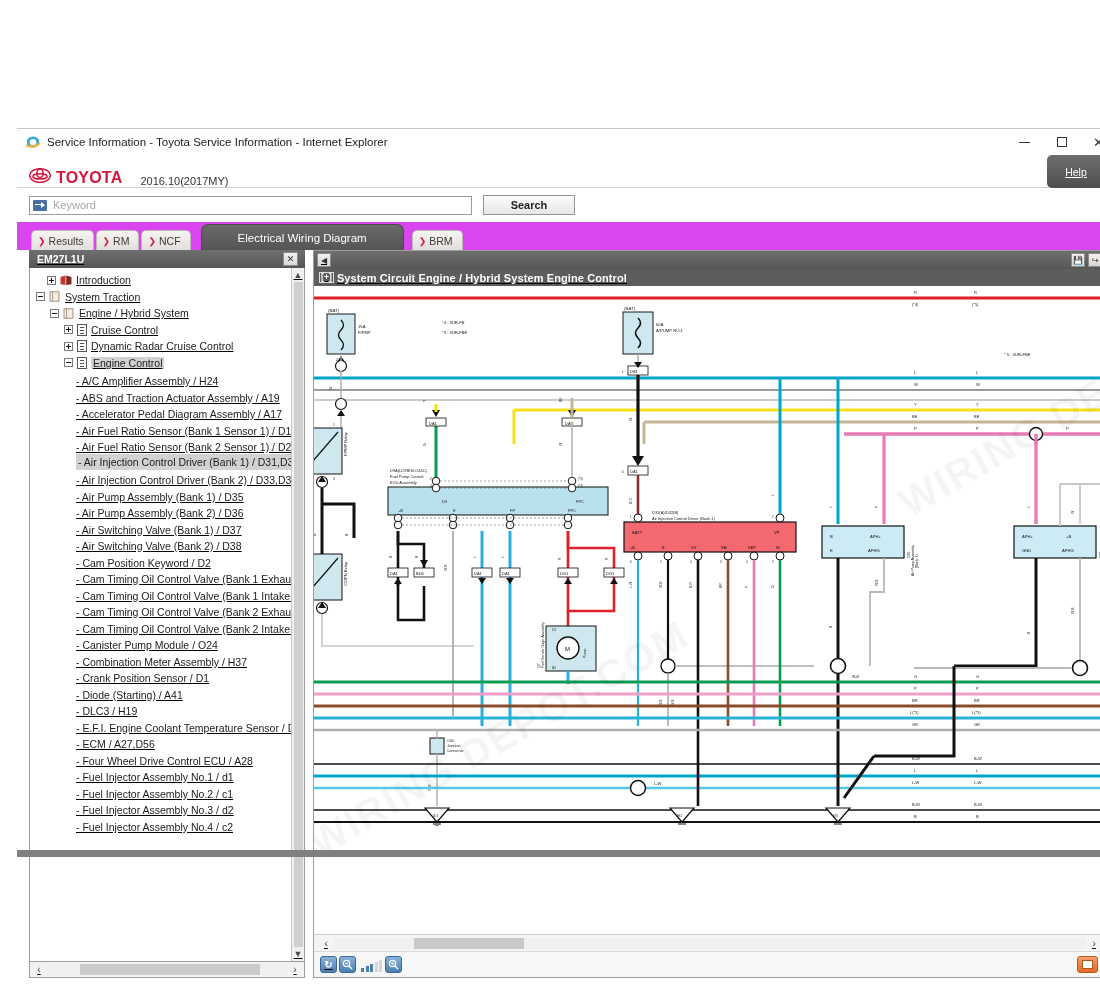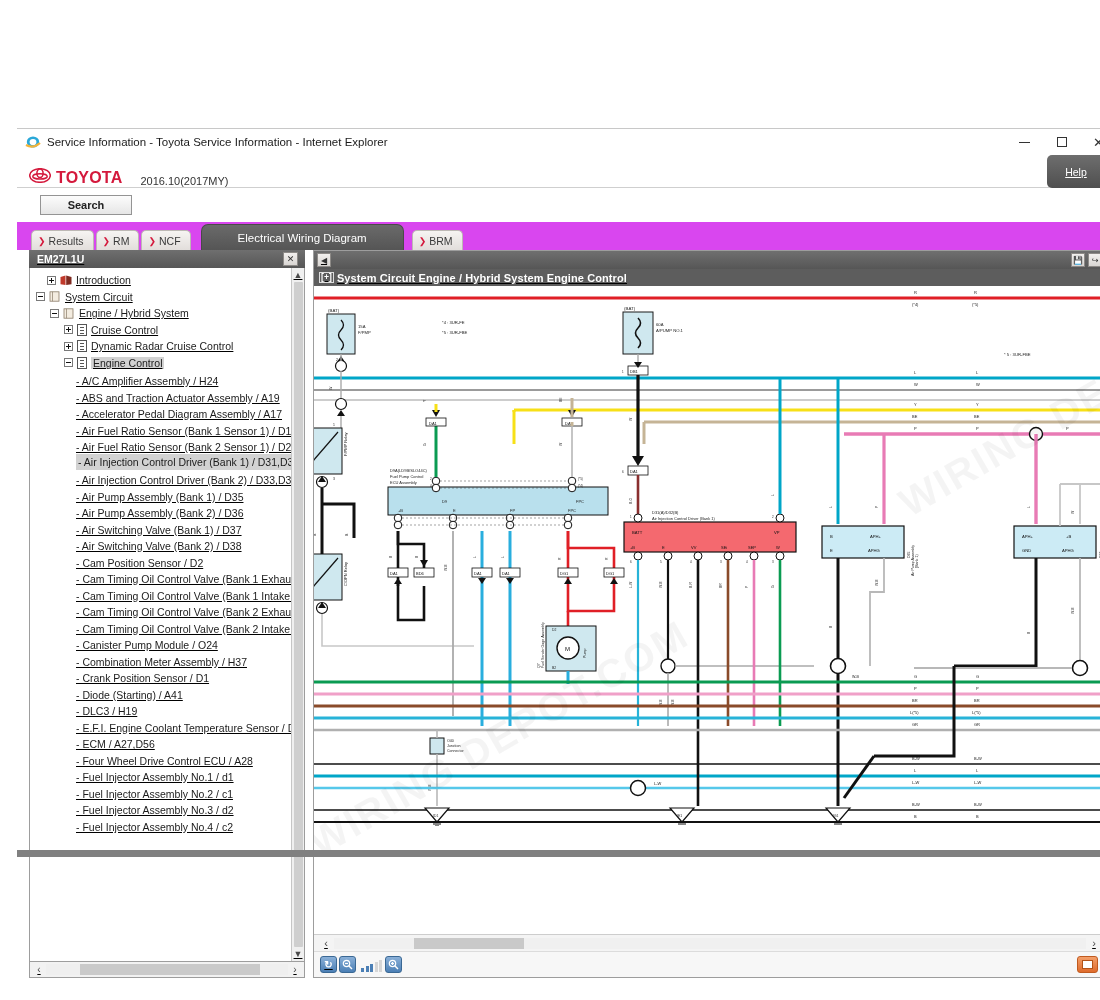"Keyword" div.search-wrap { html: none -> <div> <span></span> <input> </div> }
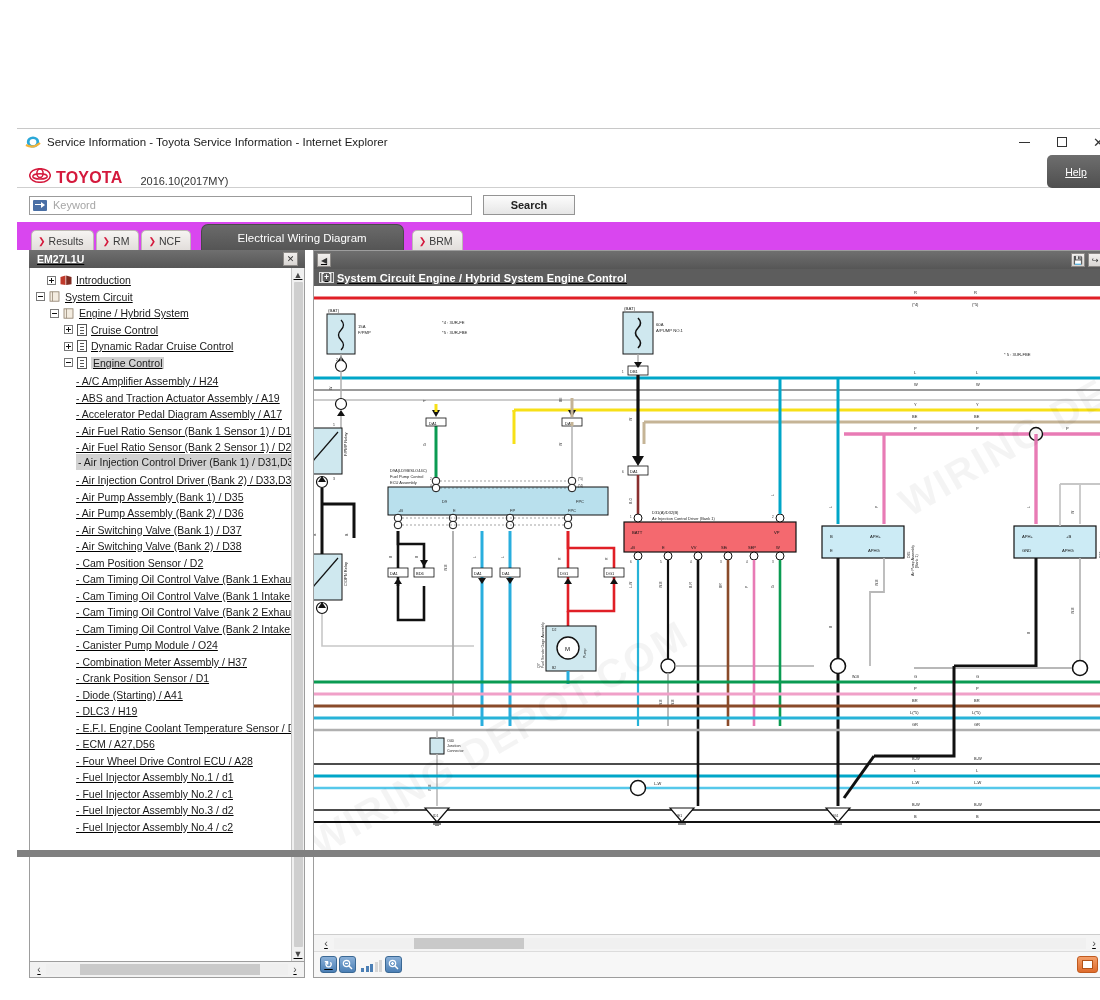"System Circuit" span.lbl { text: Circuit -> Traction }
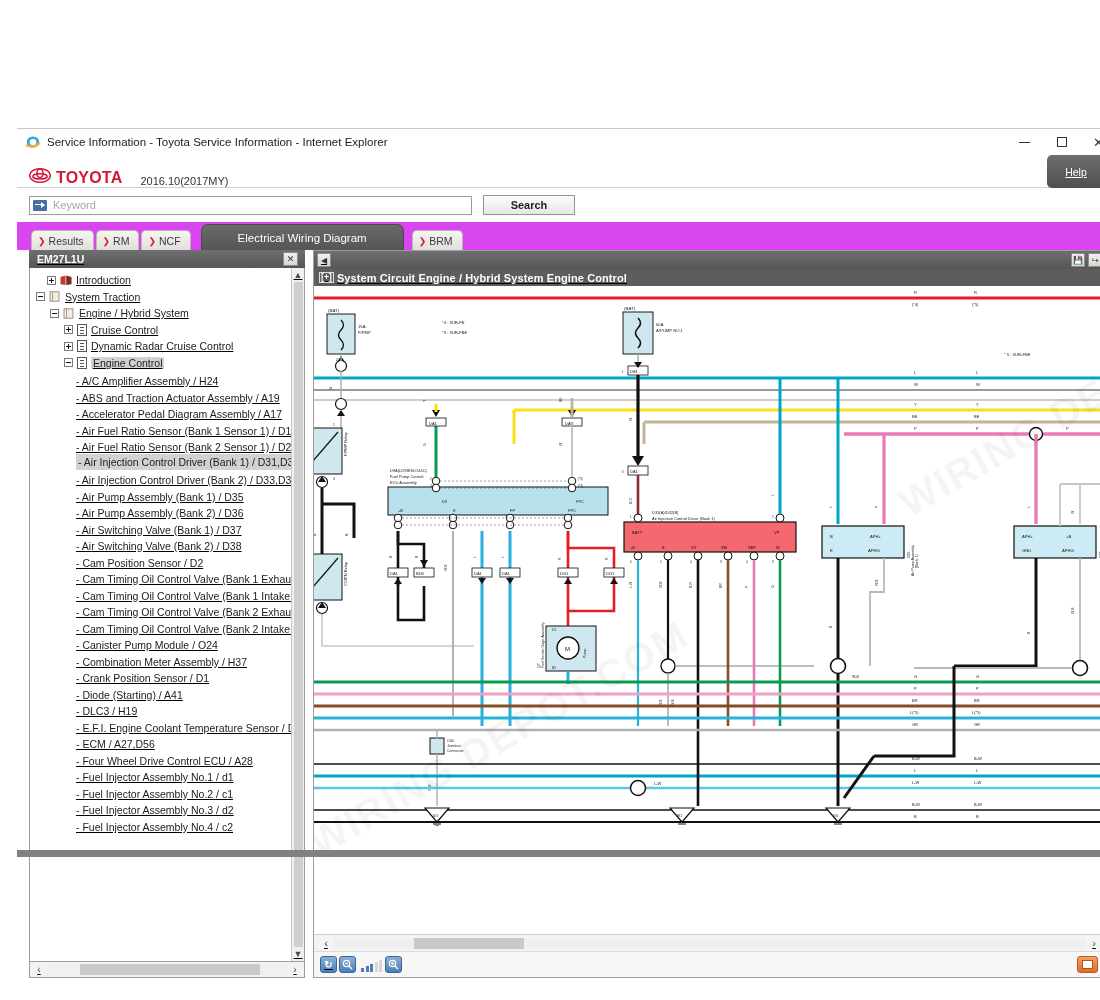"- Cam Position Sensor /" span.leaf { text: Sensor -> Keyword }
